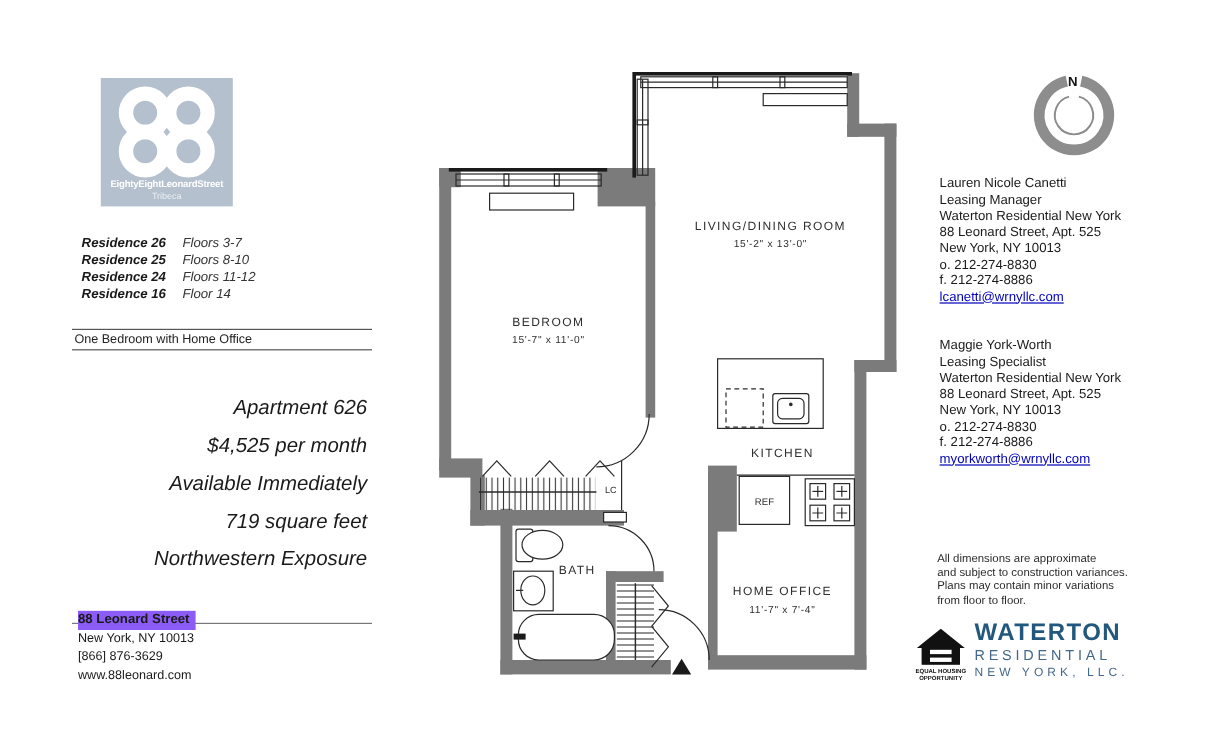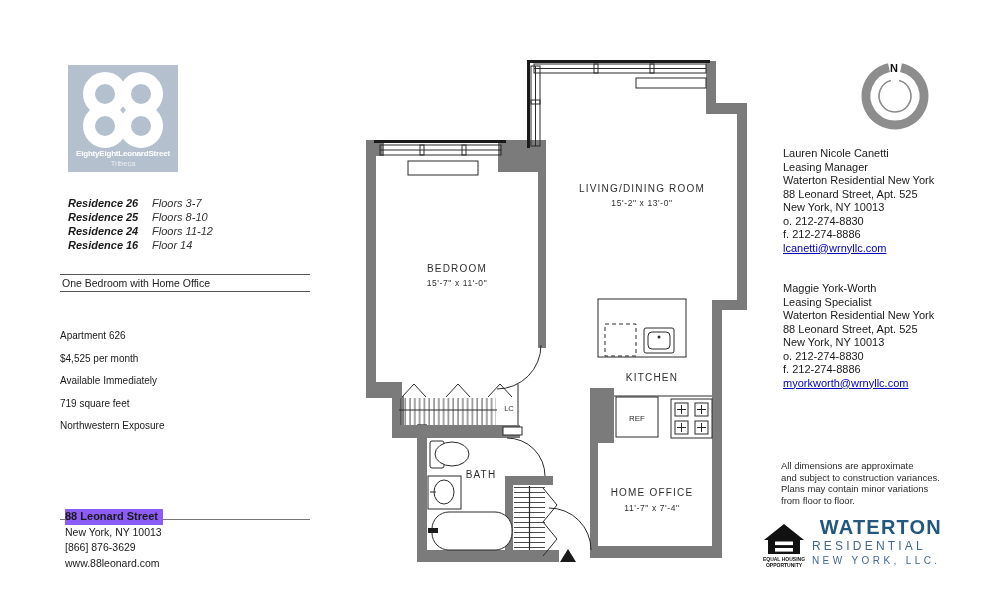"EightyEightLeonardStreet" .bldg-logo { left: 68px -> 84px }
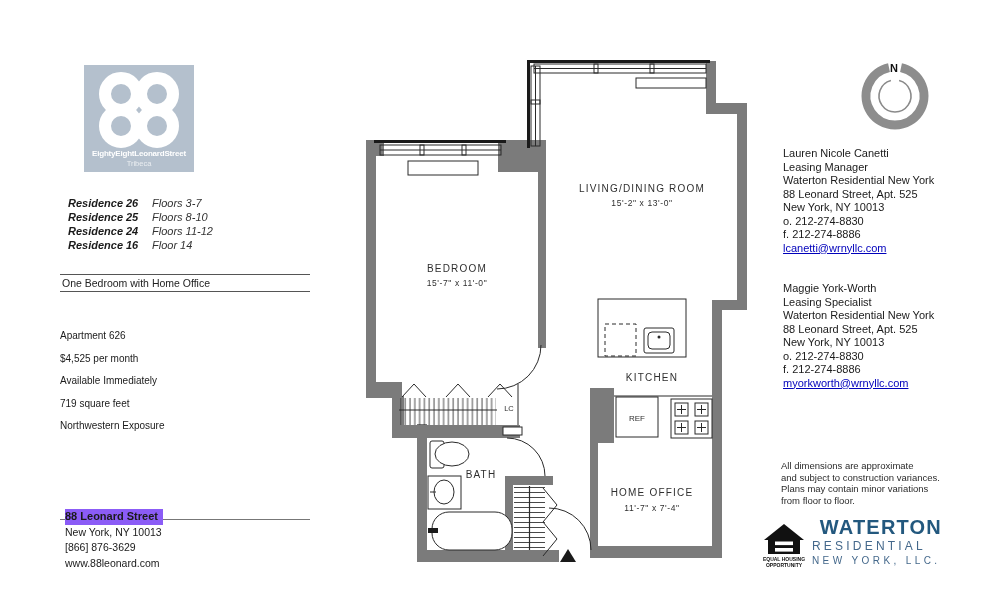"Apartment 626" .apt { font-size: 10px -> 17px; font-style: none -> italic; text-align: left -> right }
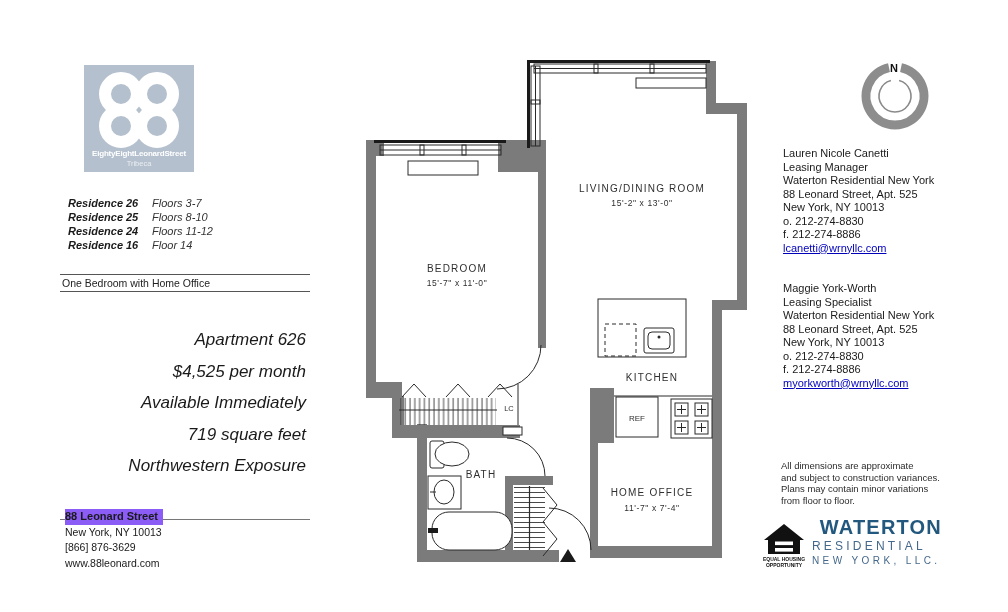"WATERTON" .wt1 { text-align: right -> none }
